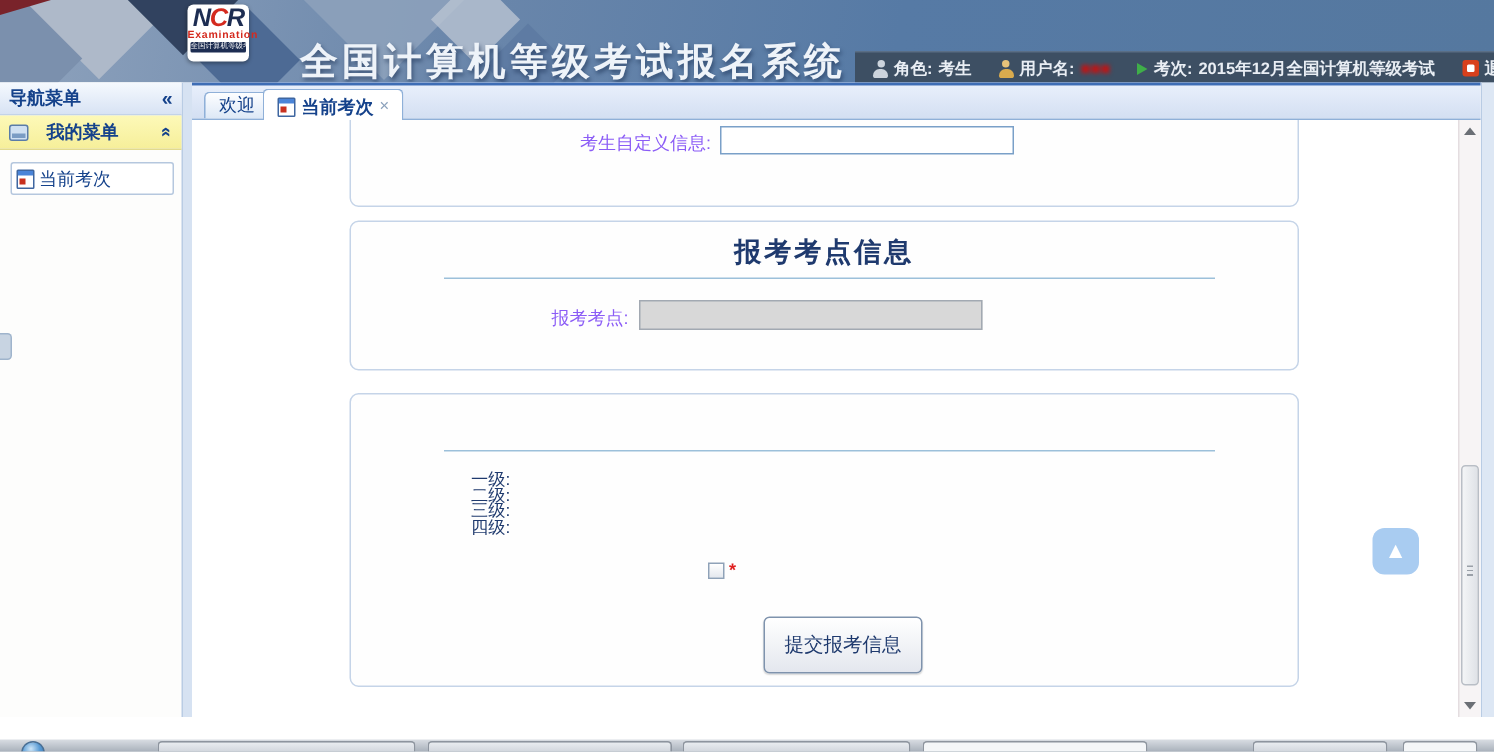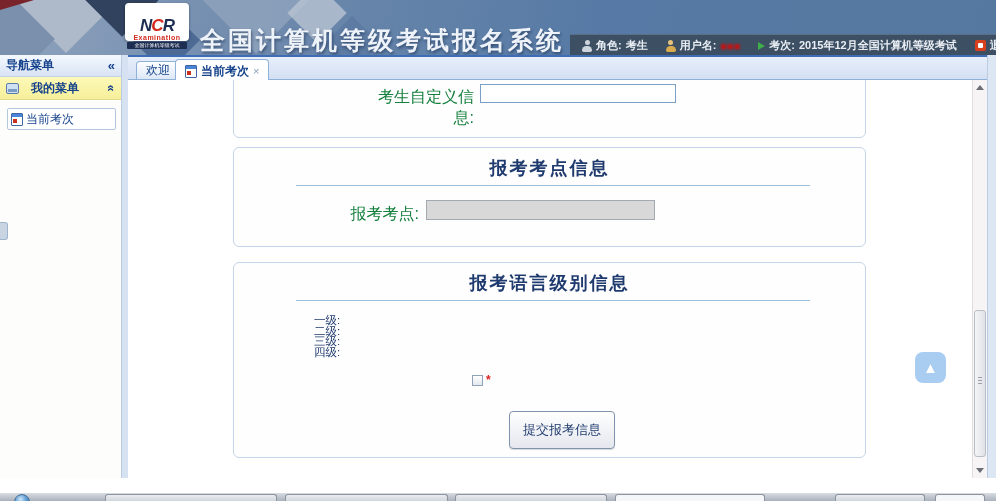"NCR" .logo { padding-top: 15px -> 1px; width: 64px -> 41px }
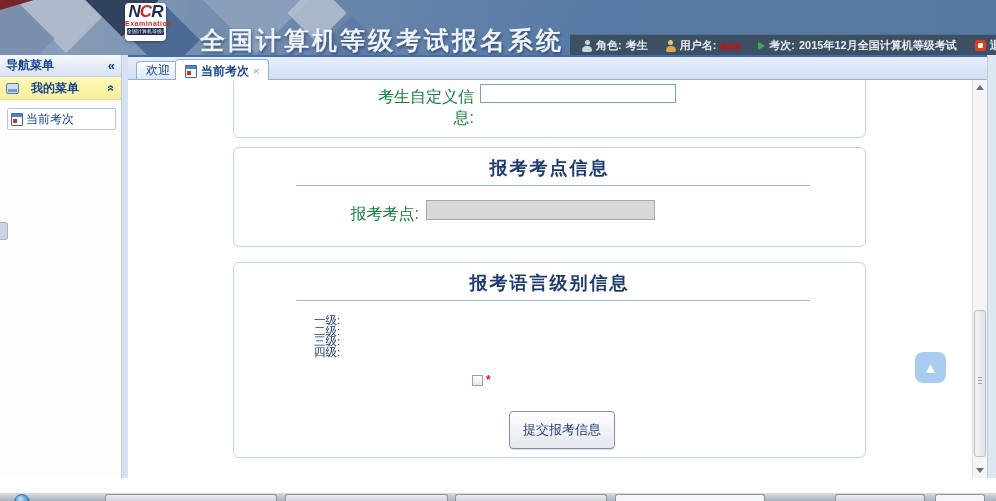"考生自定义信息:" .flabel { color: #15803d -> #8b5cf6; font-size: 16px -> 12px }
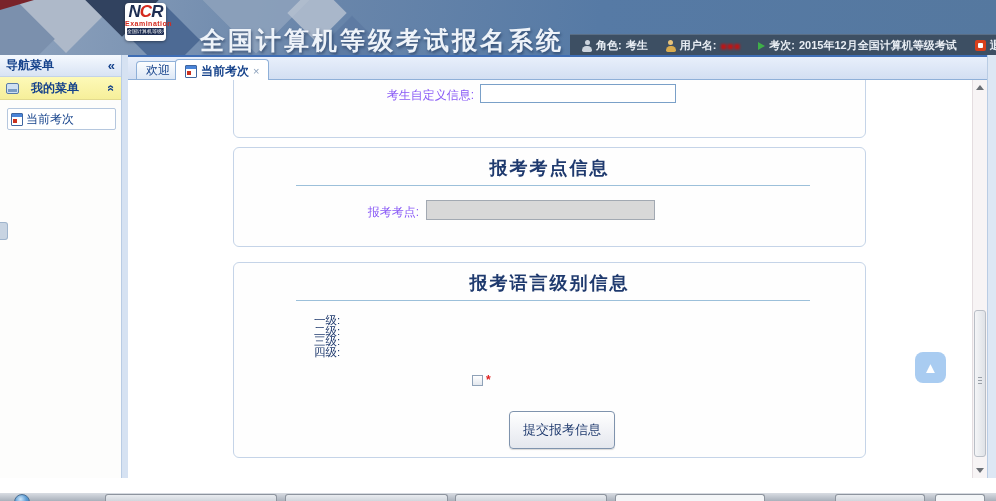"报考语言级别信息" div.sec-title { html: <div>报考语言级别信息</div> -> none }
